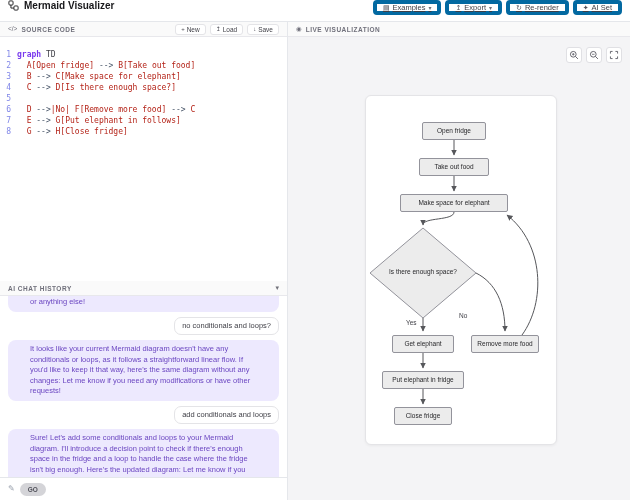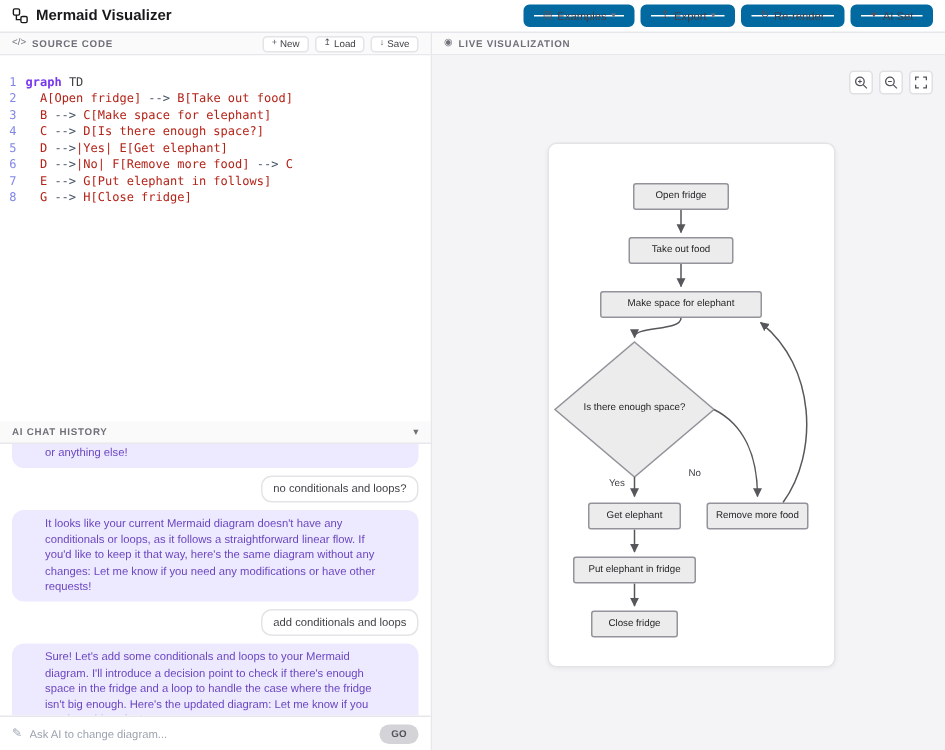"Mermaid Visualizer" .topbar { align-items: center -> none }
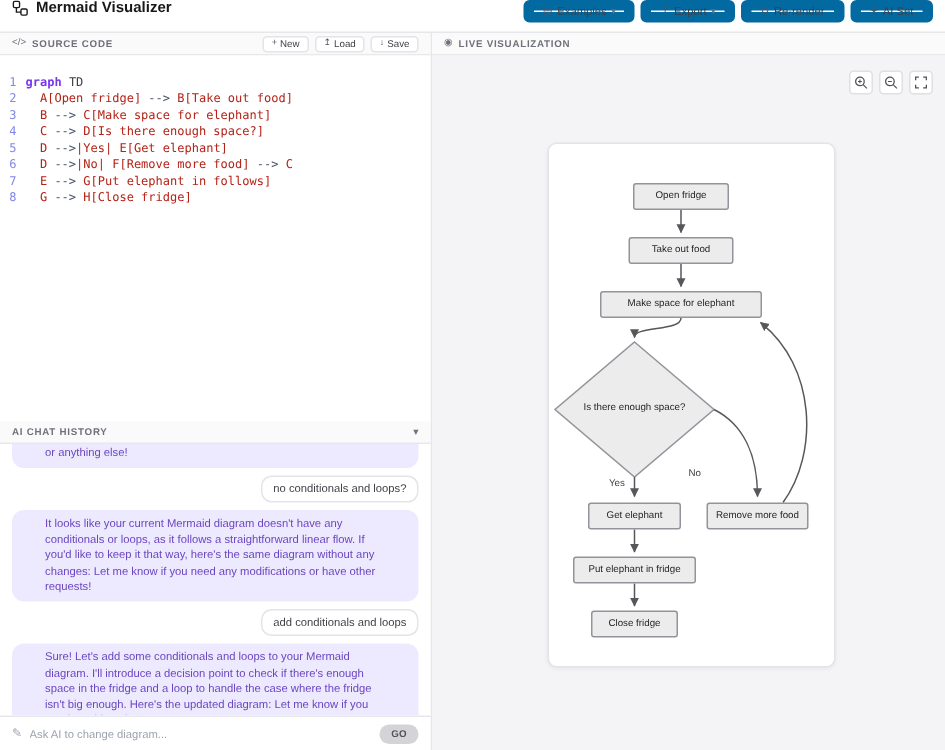"Examples" .tb-btn { border: 7px solid #0369a1 -> 4px solid #0369a1; text-decoration: none -> underline }
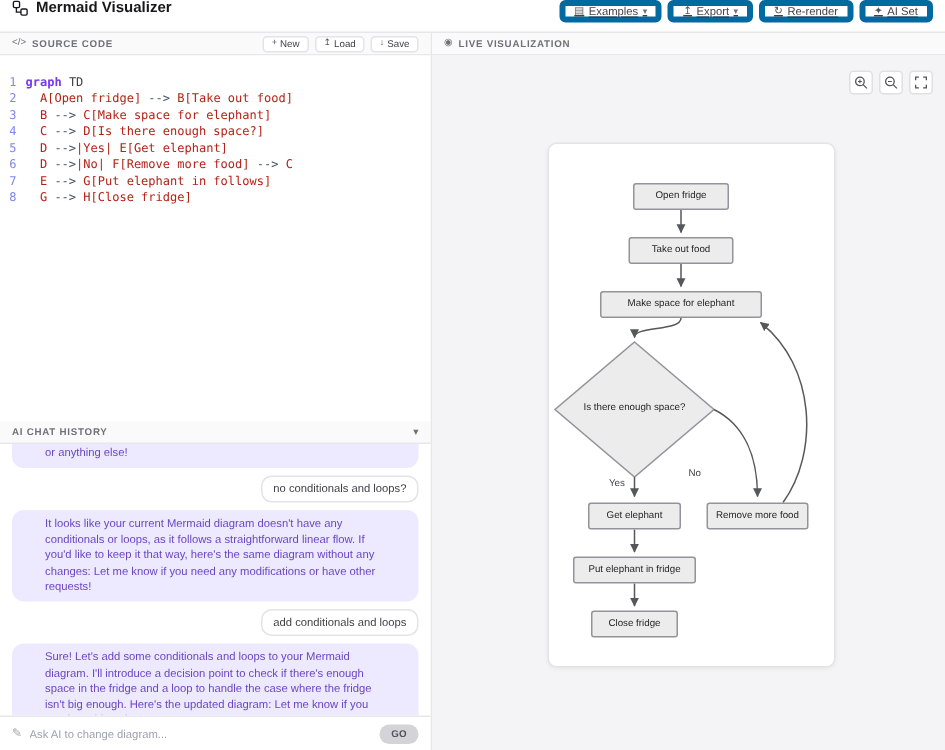"D -->|Yes| E[Get elephant]" span.code-text { html: <span> D <span>--&gt;</span><span>|Yes|</span> E<span>[Get elephant]</span></span> -> none }
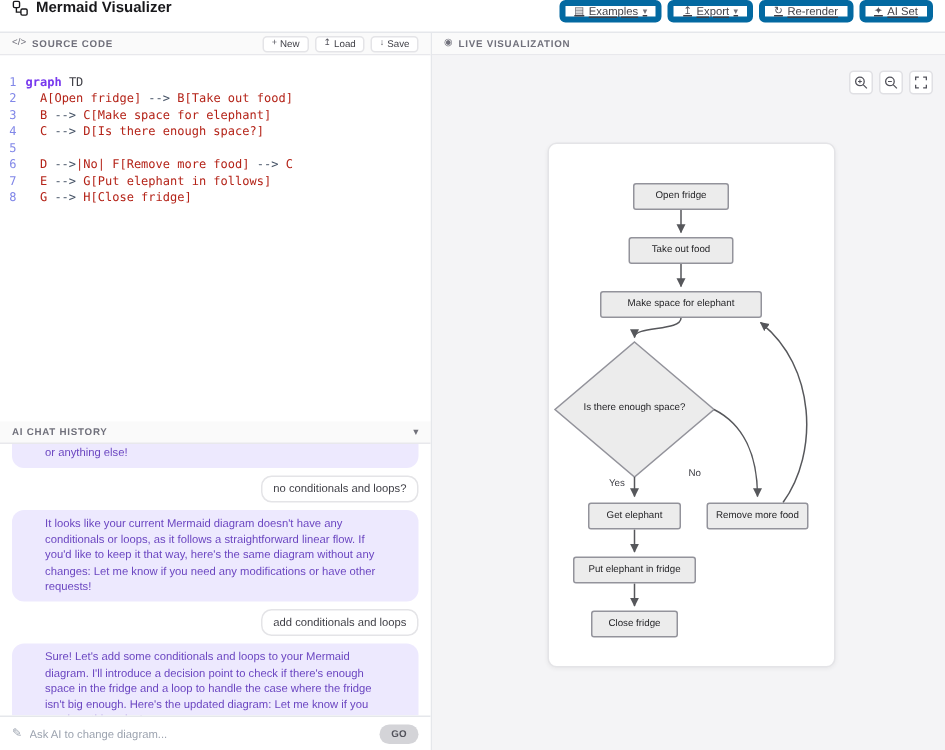"Ask AI to change diagram..." input.chat-input { html: <input> -> none }
